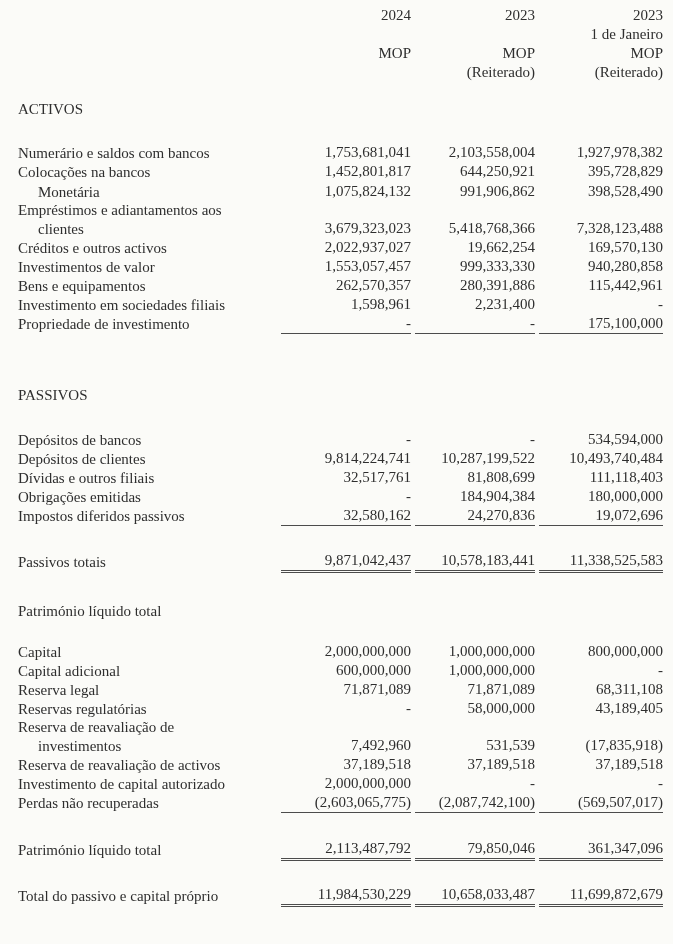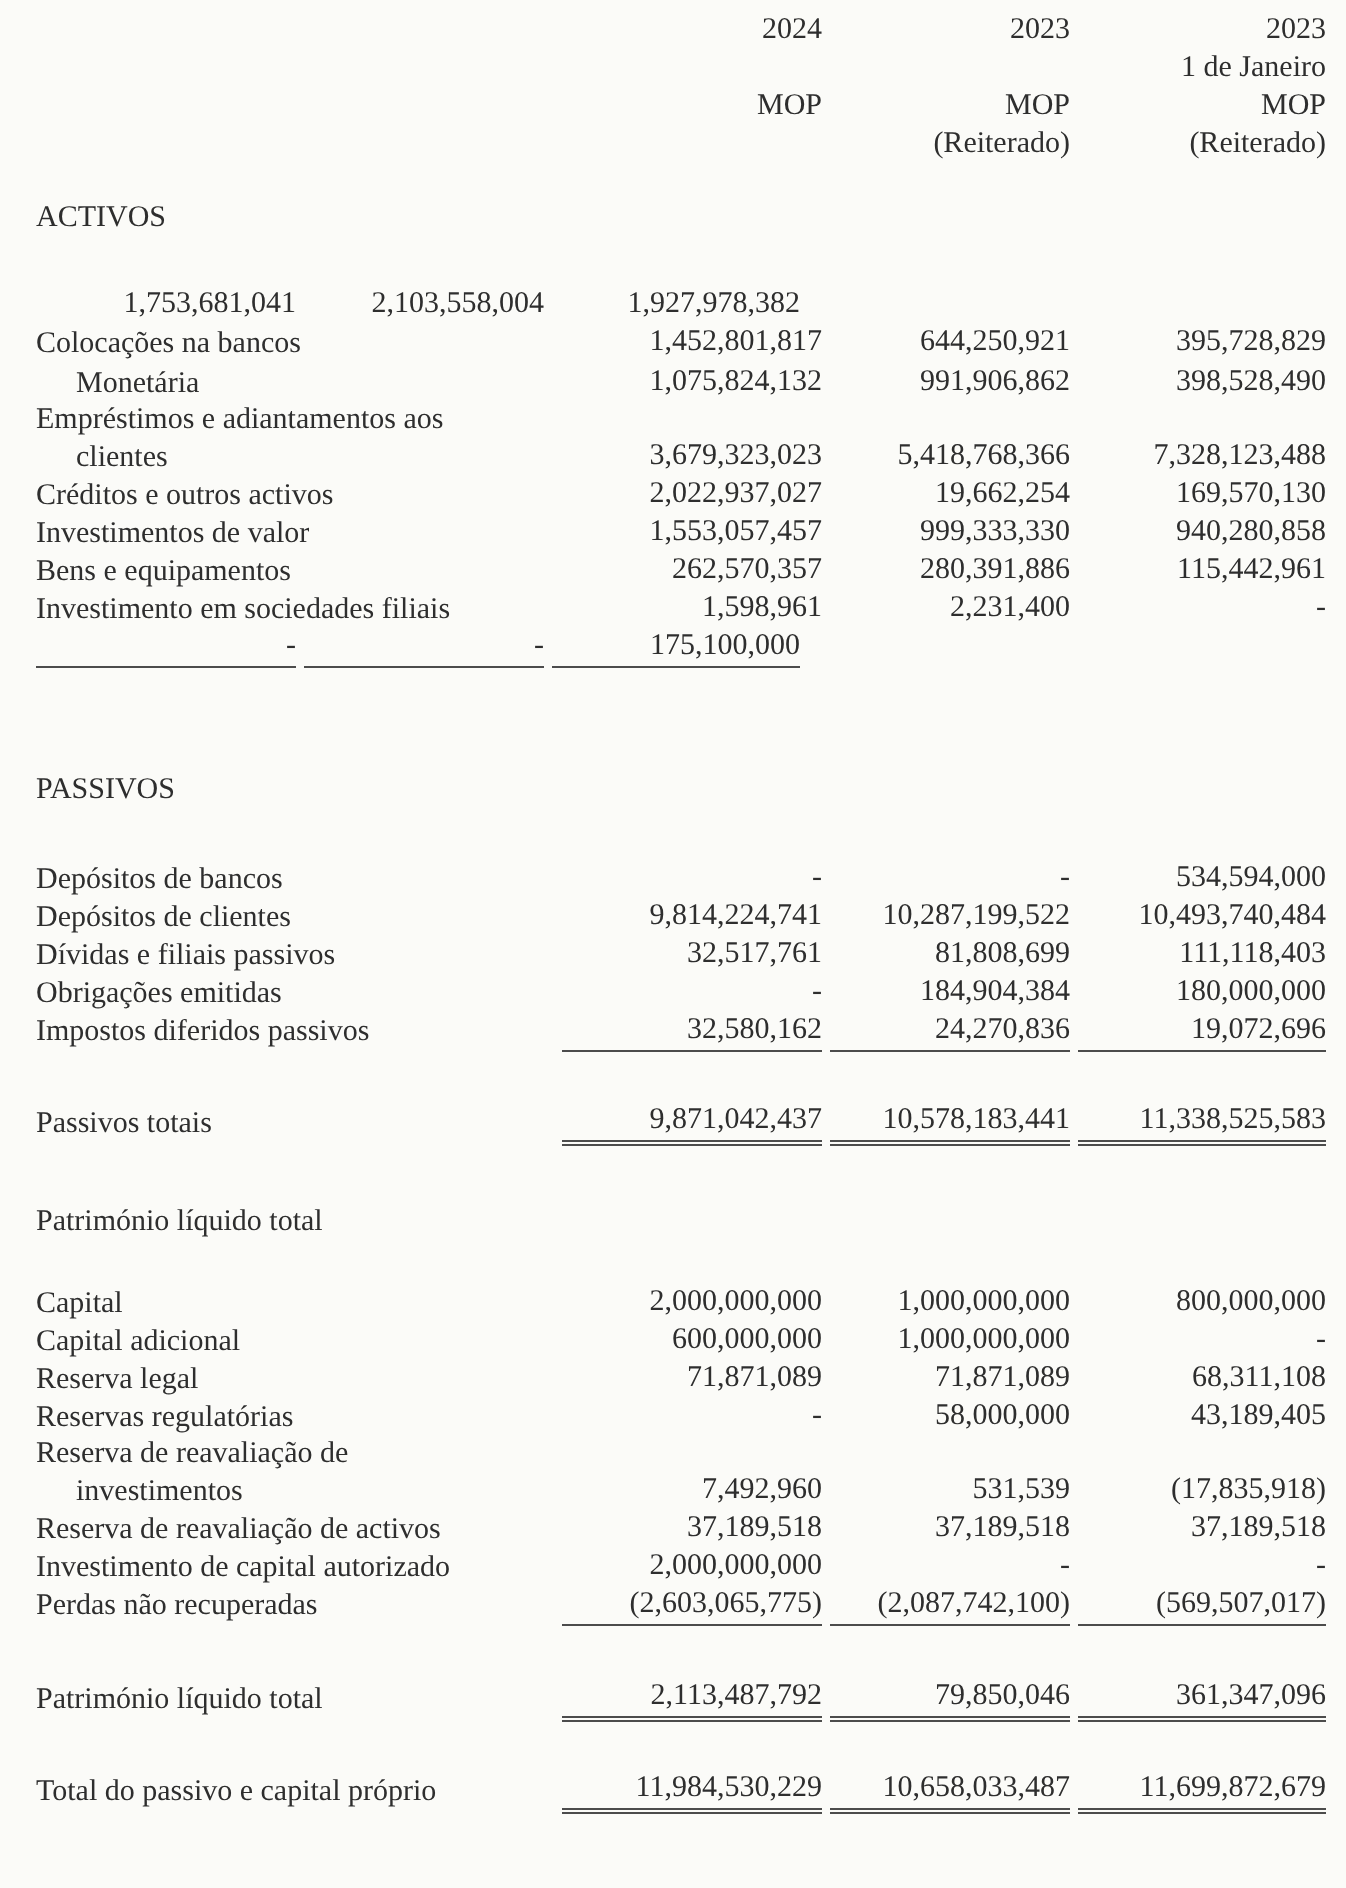"Numerário e saldos com bancos" div.label { html: none -> <div>Numerário e saldos com bancos</div> }
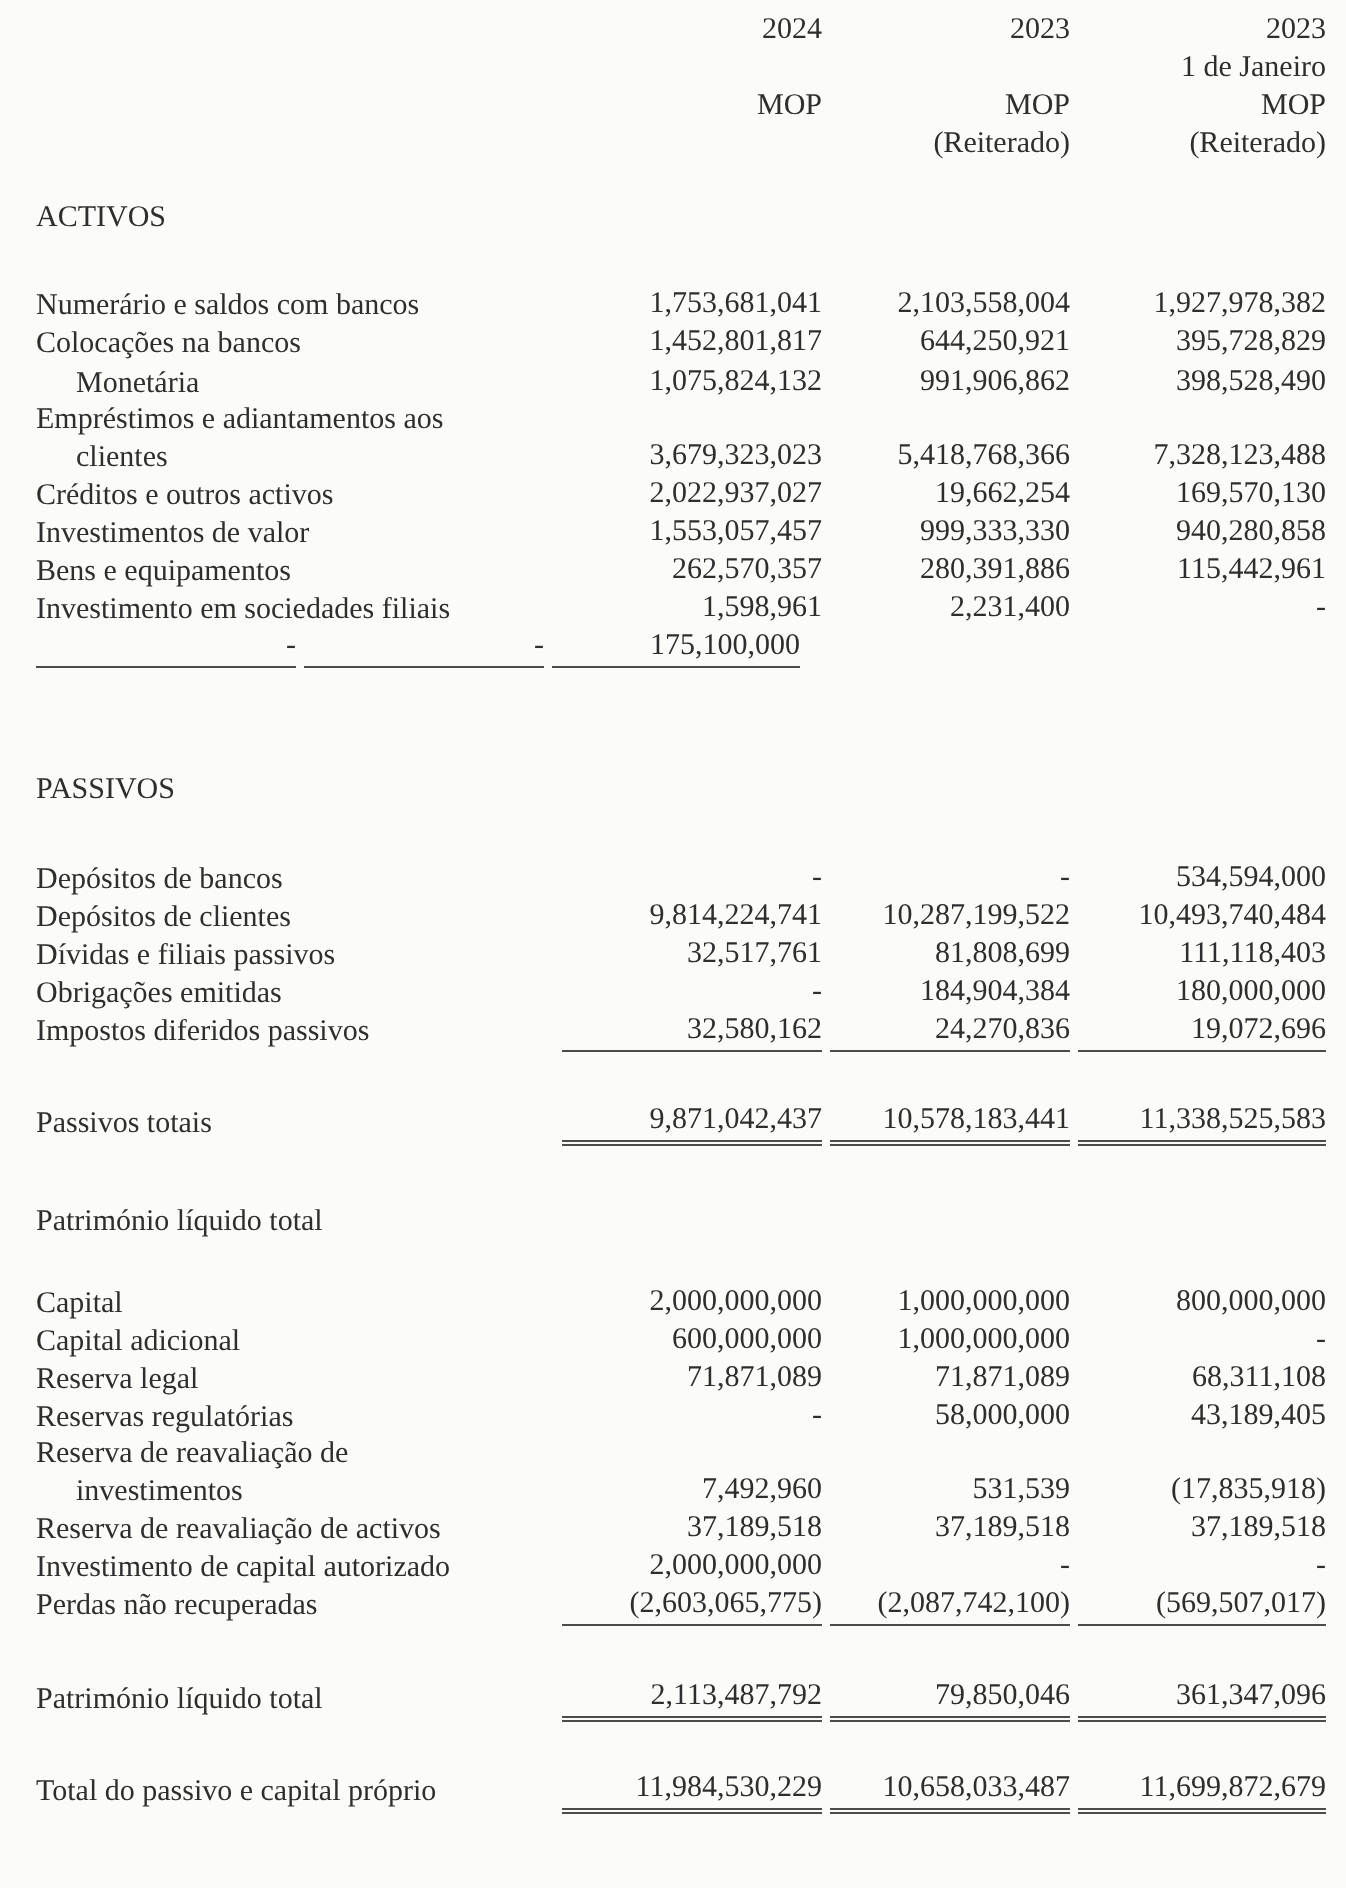"Propriedade de investimento" div.label { html: none -> <div>Propriedade de investimento</div> }
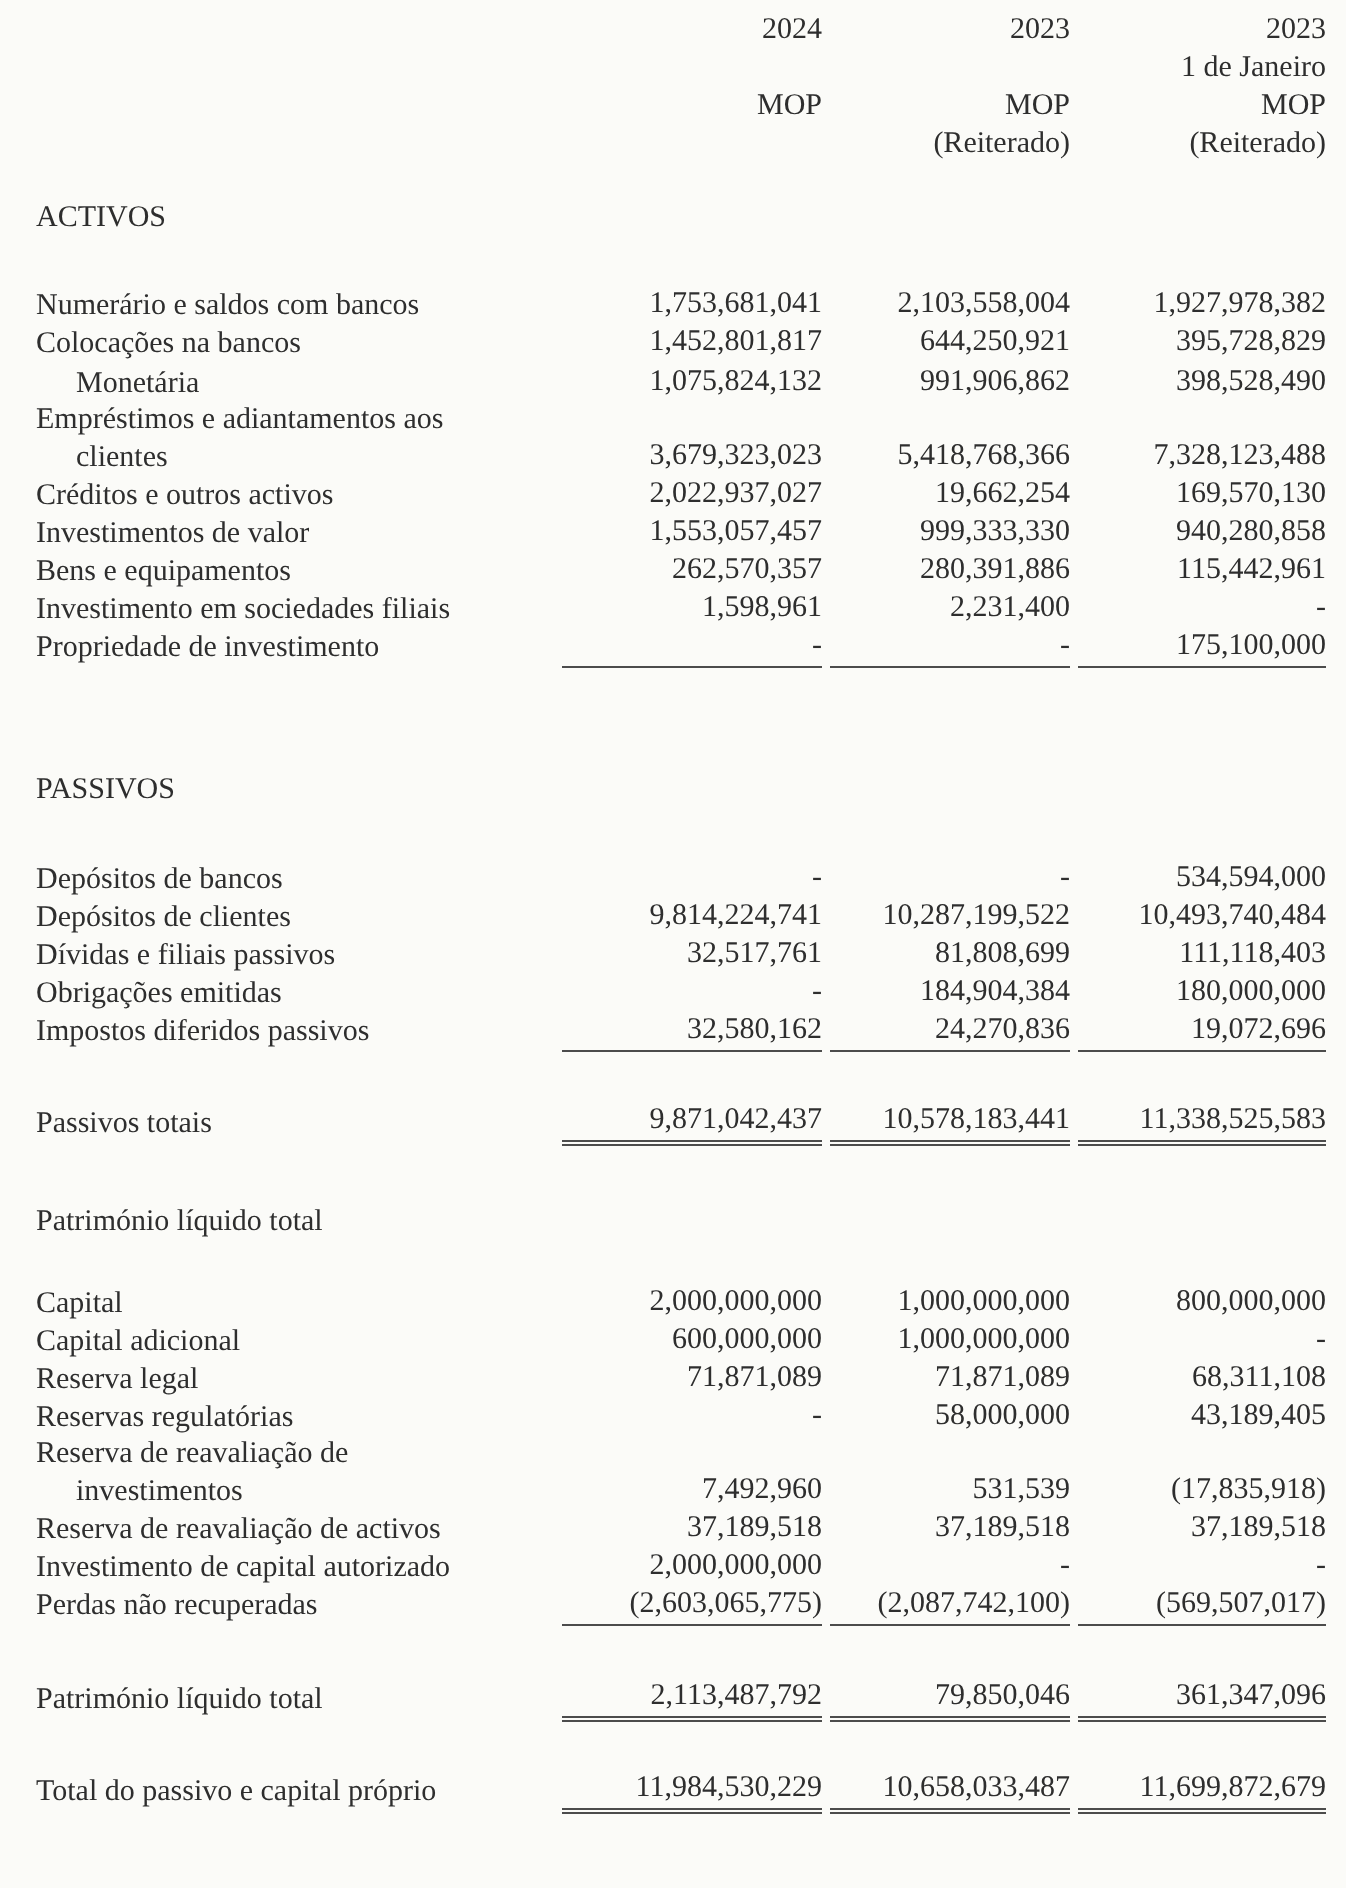"Dívidas e filiais passivos" div.label { text: filiais passivos -> outros filiais }
